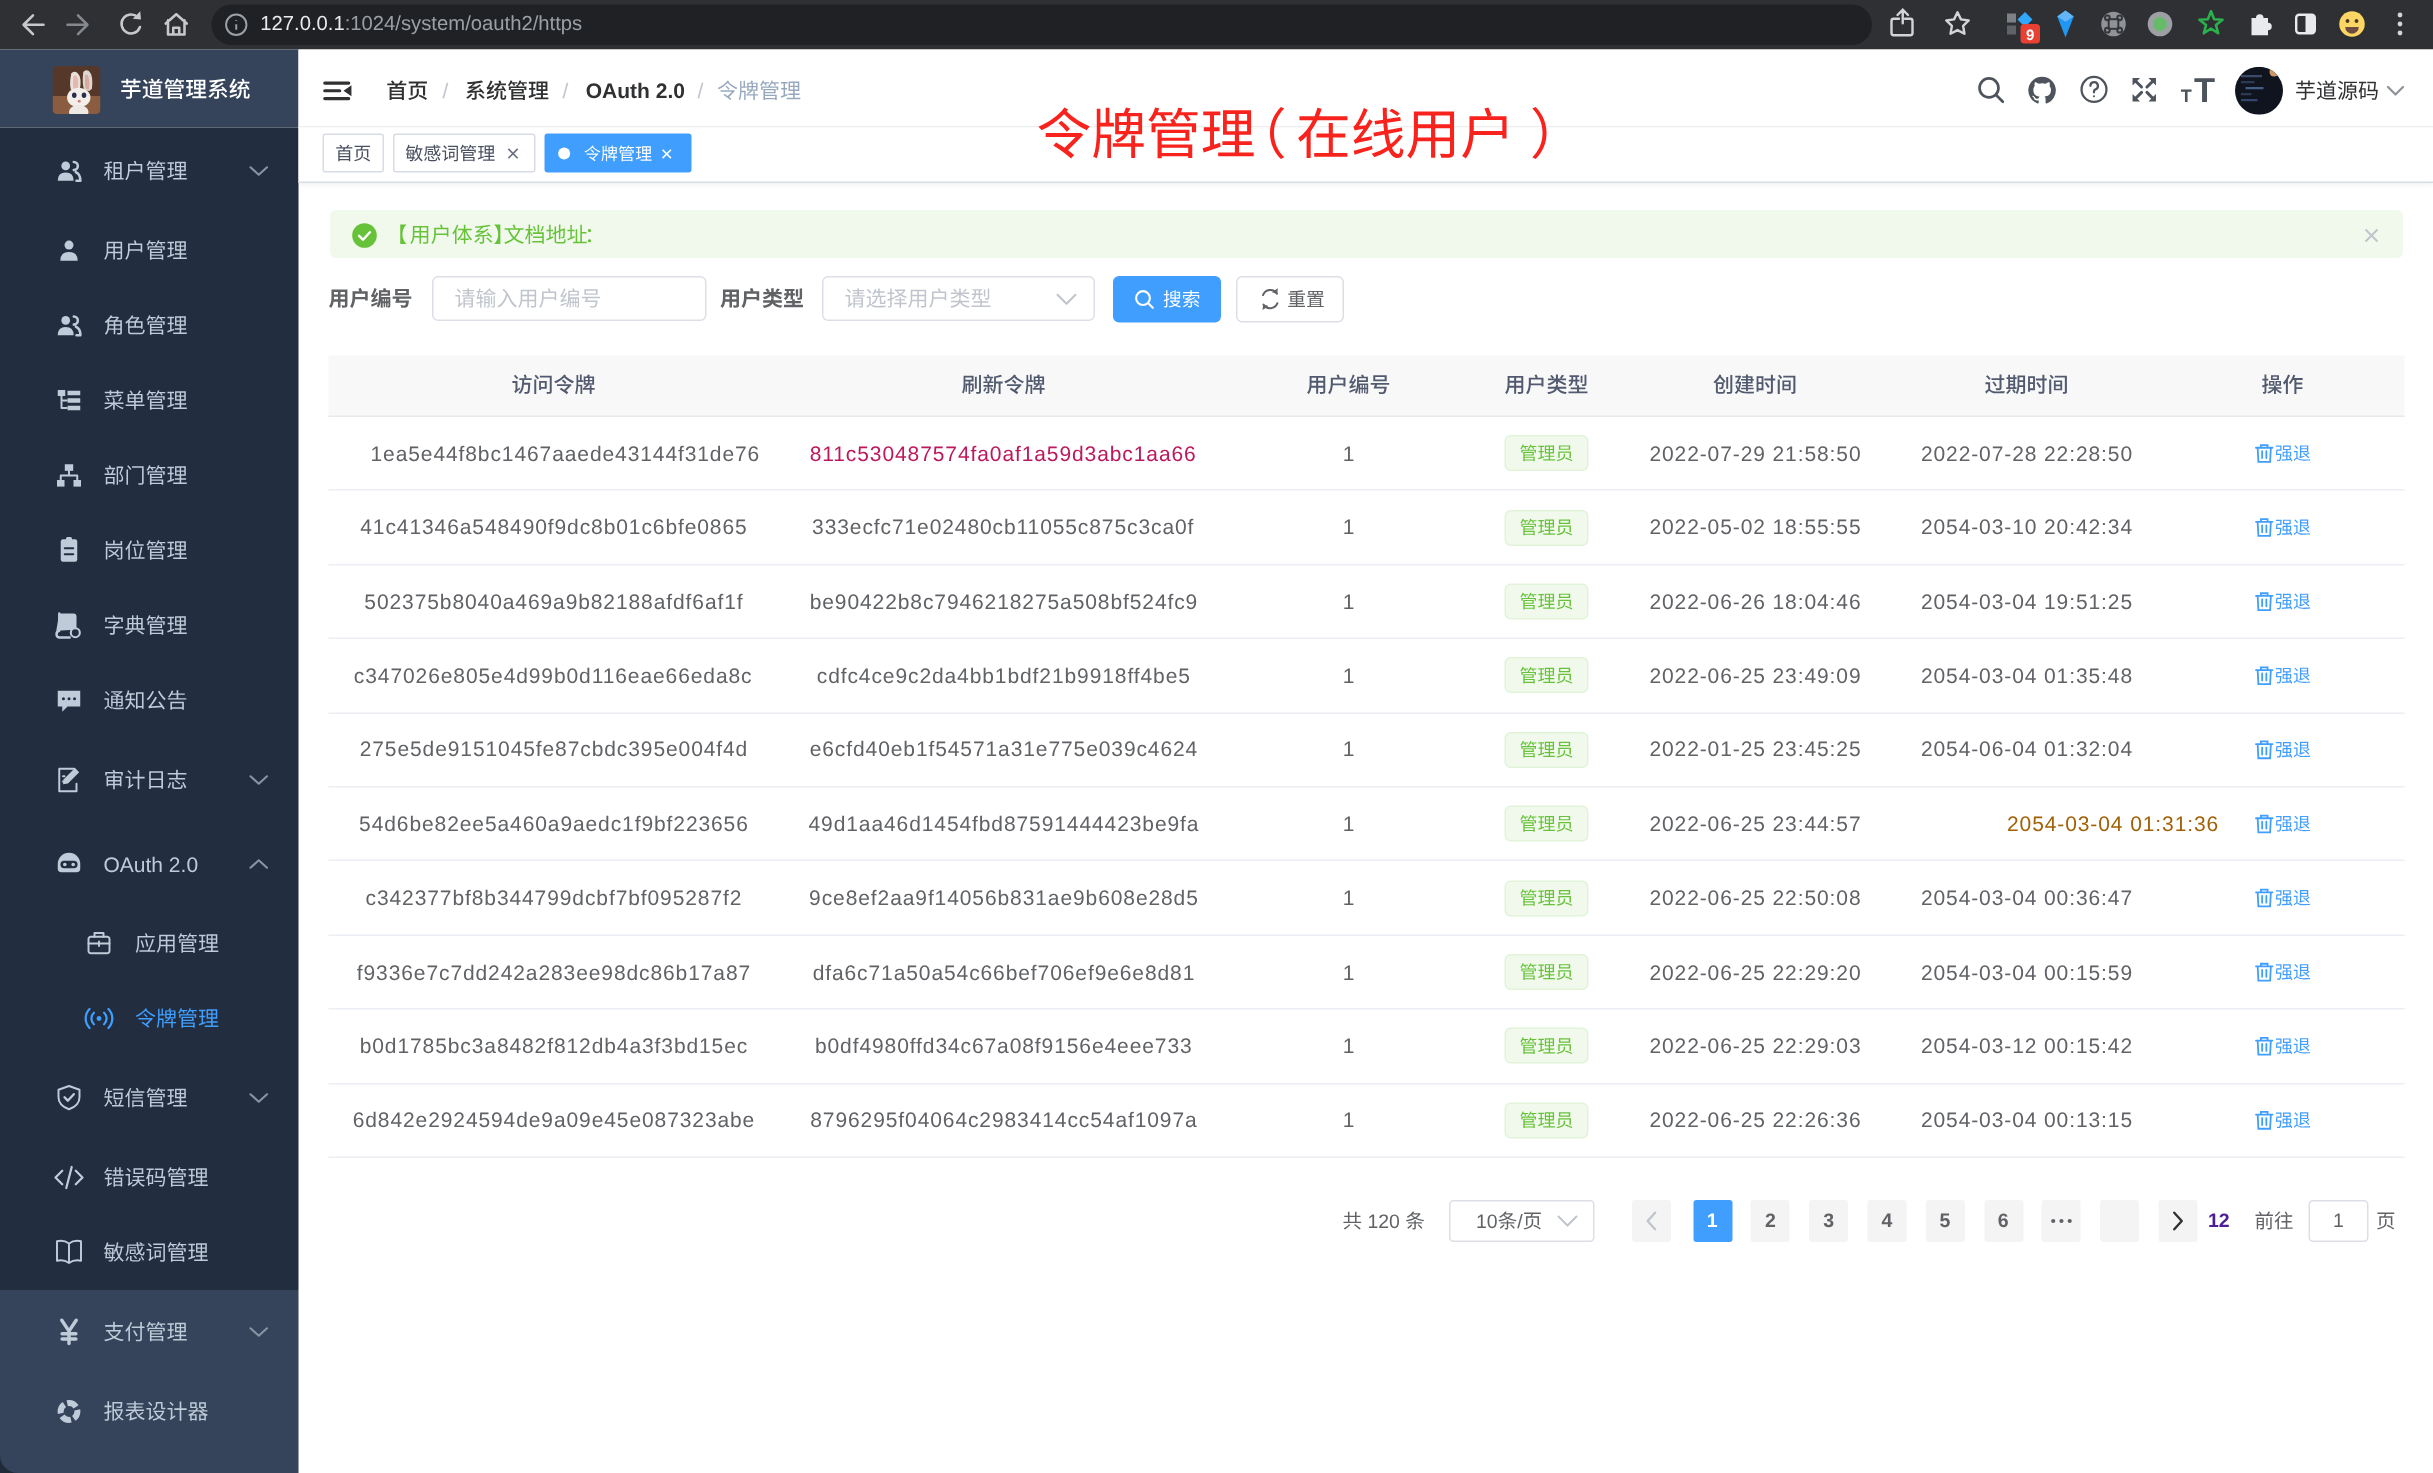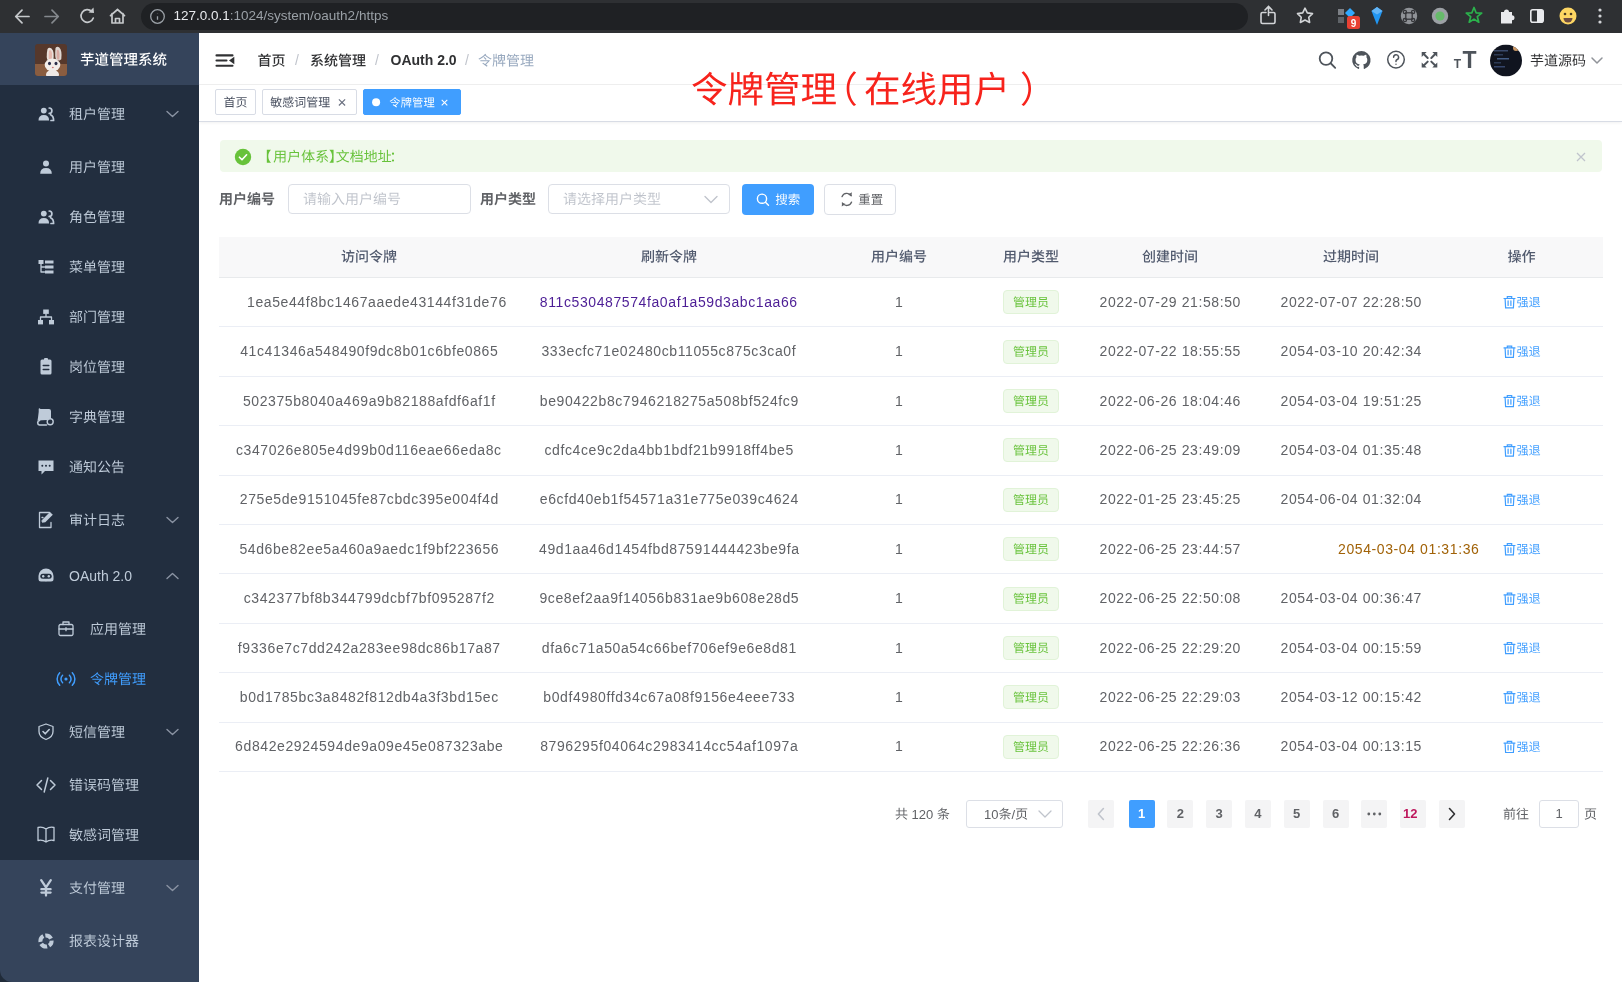"811c530487574fa0af1a59d3abc1aa66" div { color: #4c1d95 -> #be185d }
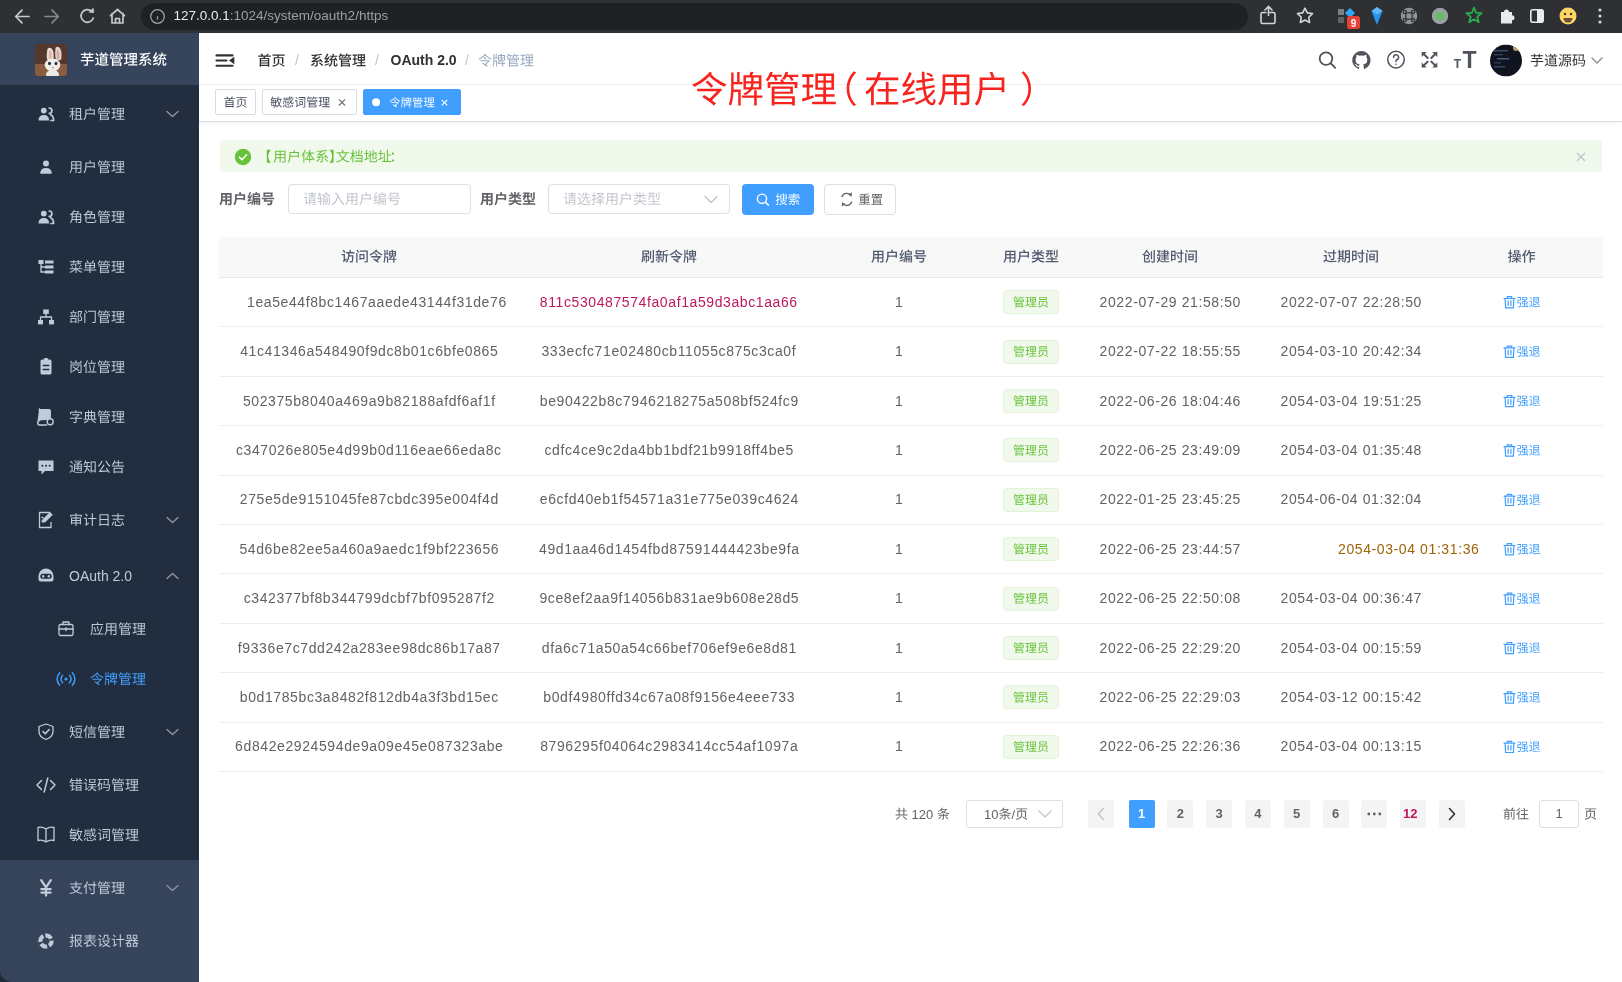"2022-07-07 22:28:50" div { text: 2022-07-07 -> 2022-07-28 }
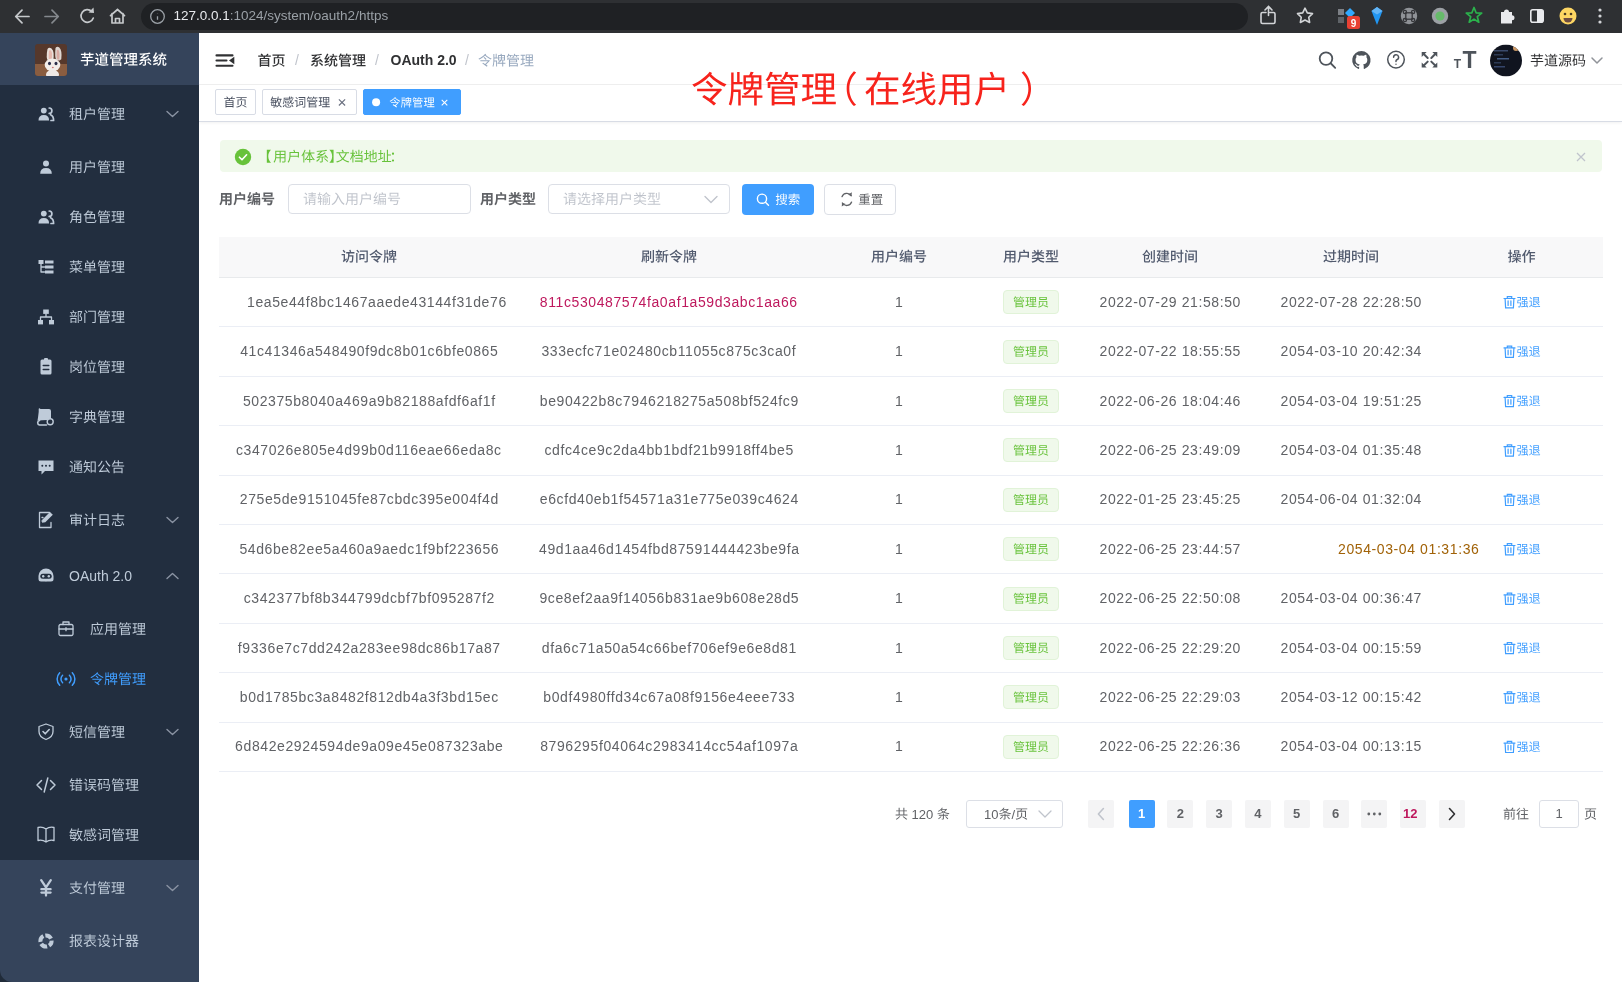"2022-07-22 18:55:55" div { text: 2022-07-22 -> 2022-05-02 }
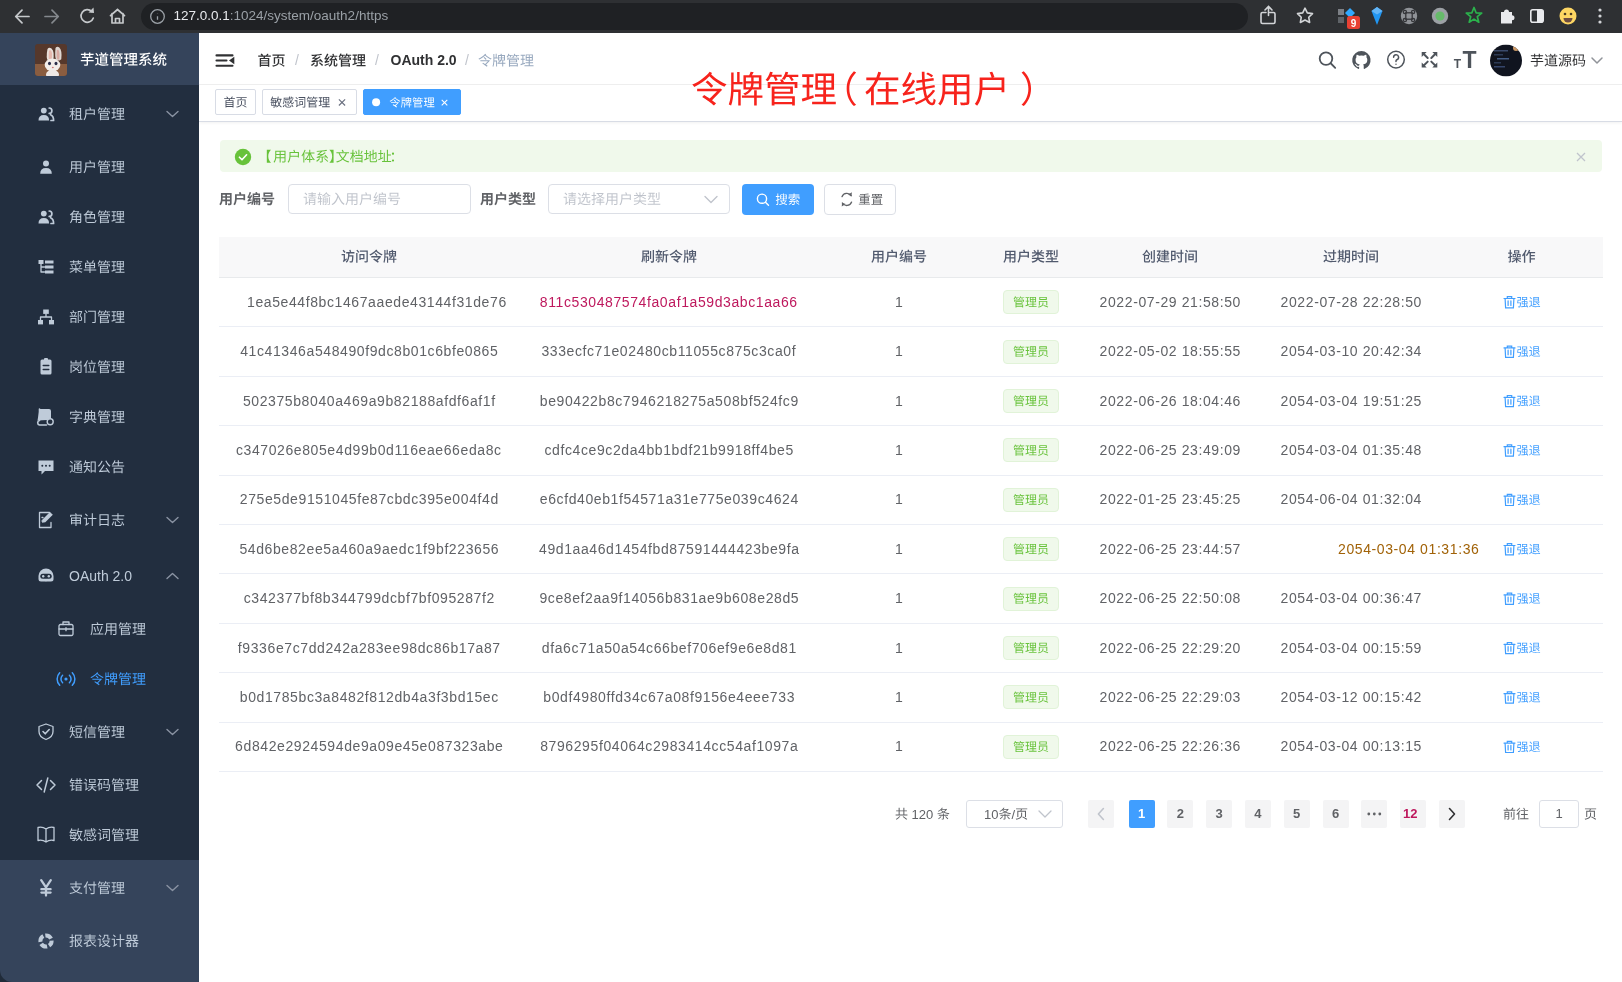"12" div { color: #be185d -> #4c1d95; left: 1403px -> 1472px }
